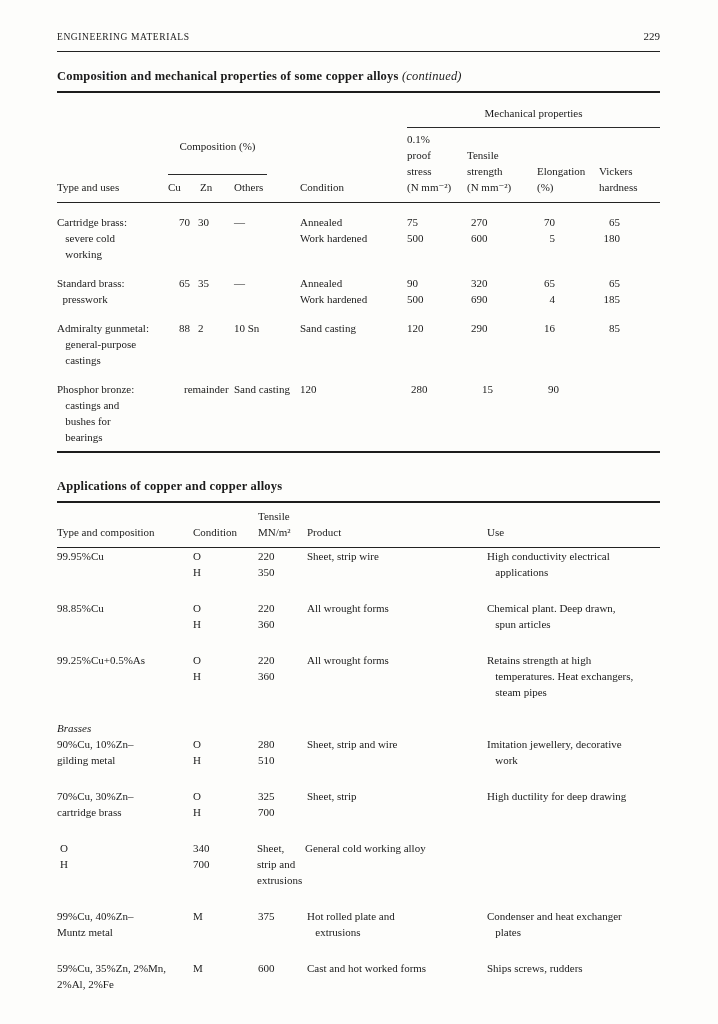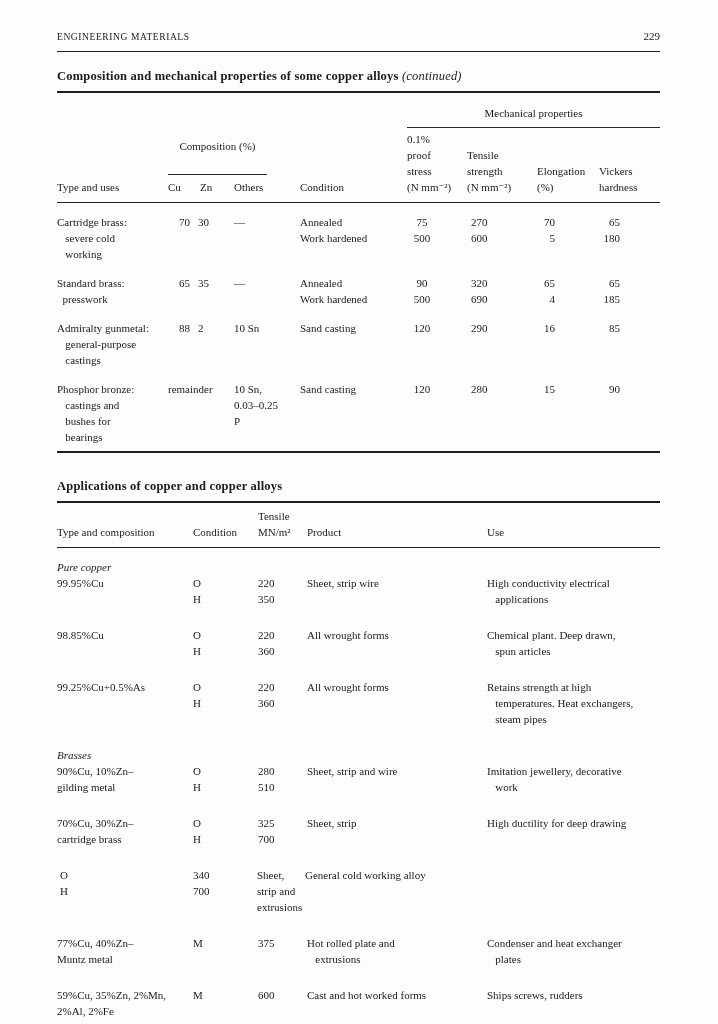"75" .a-proof { text-align: center -> left }
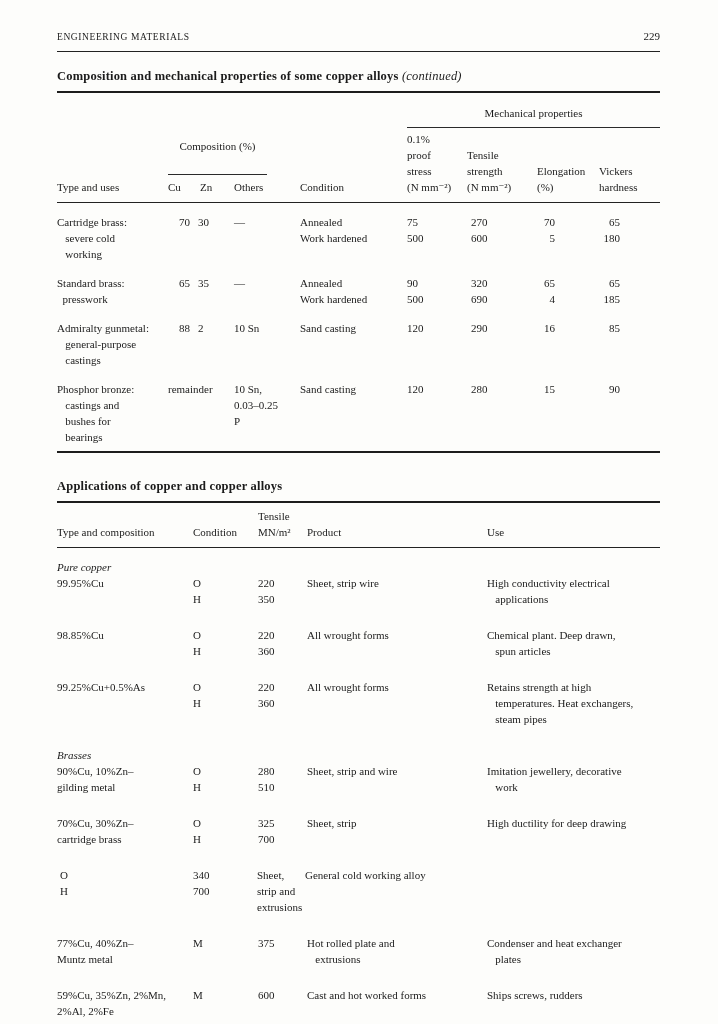"remainder" .a-cuspan { margin-left: none -> 16px }
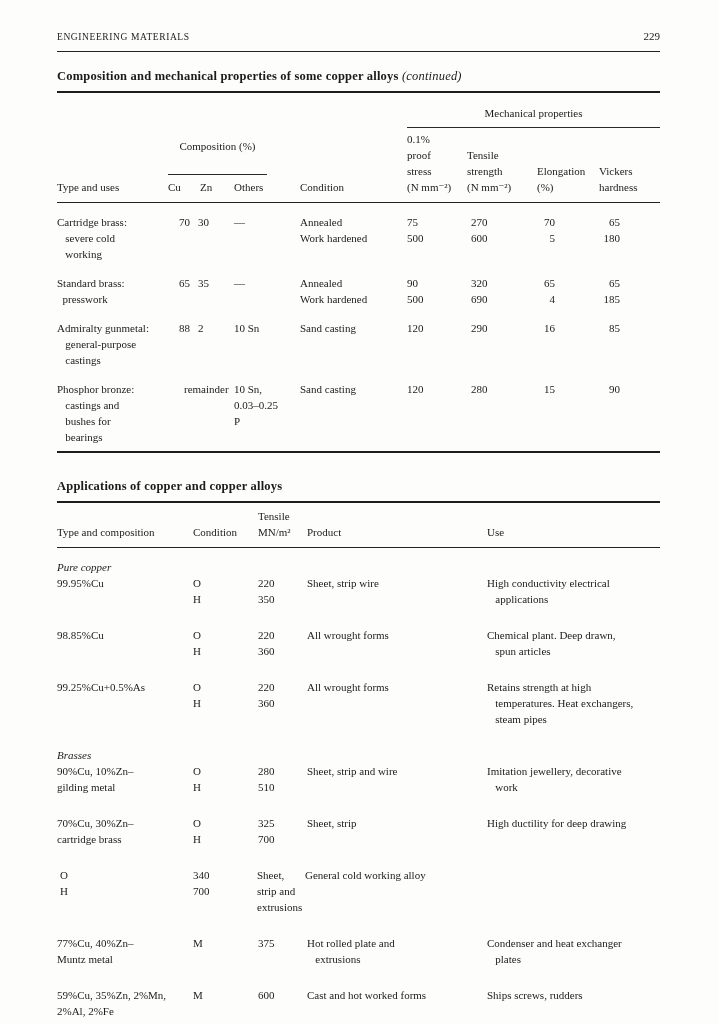"10 Sn," div.cell { html: <div>10 Sn, 0.03–0.25 P</div> -> none }
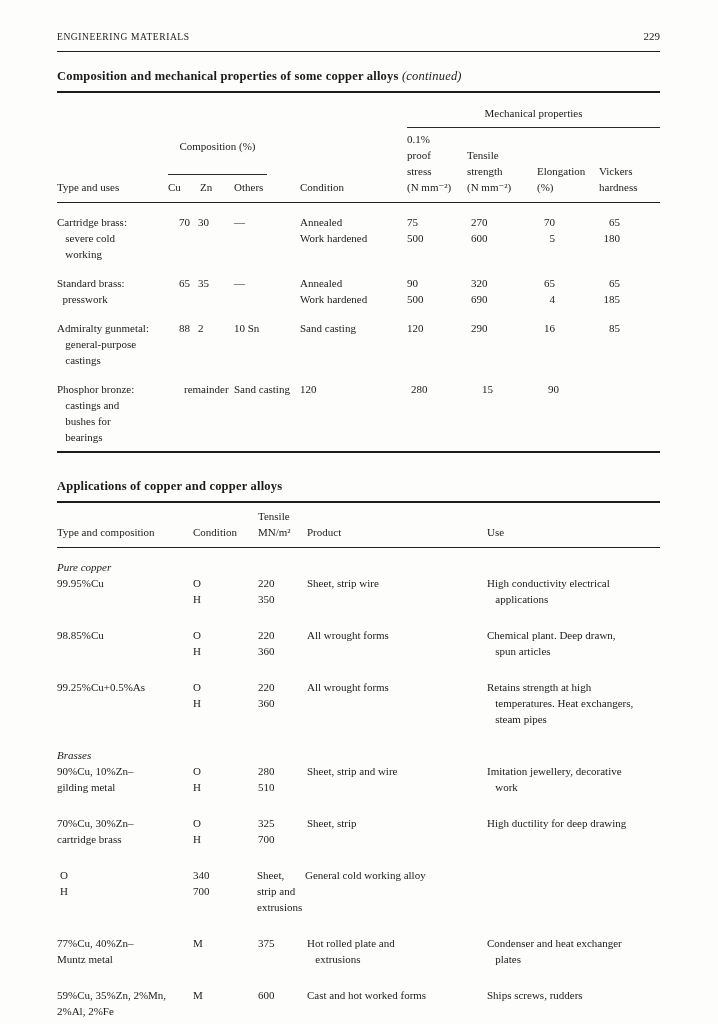"Pure copper" div.grouplabel { html: <div>Pure copper</div> -> none }
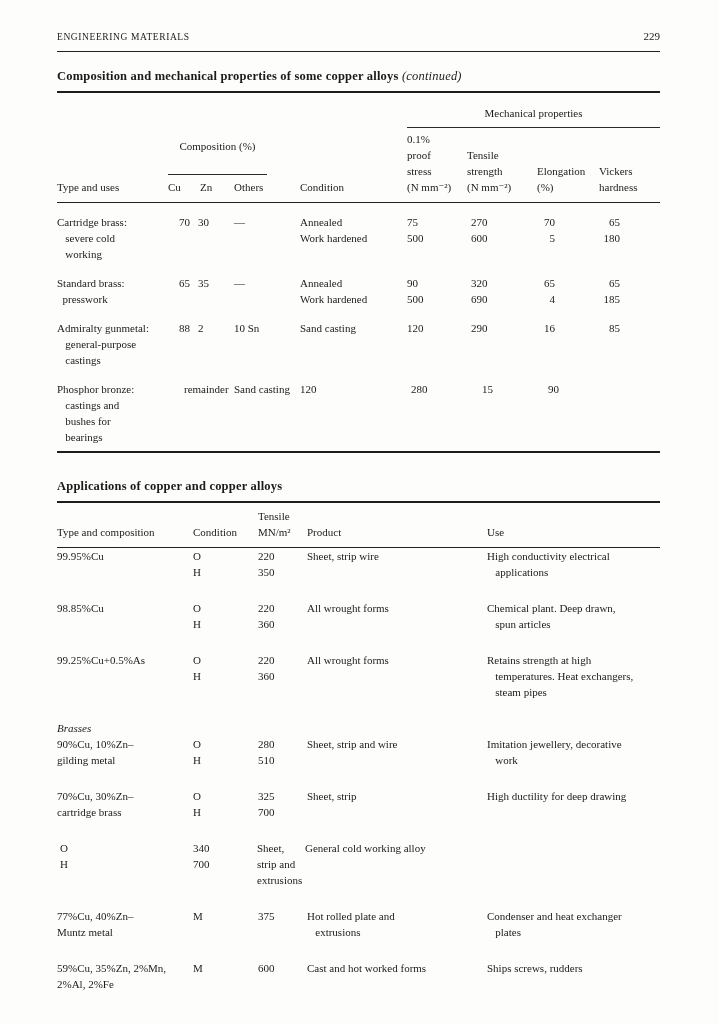"77%Cu, 40%Zn–" div.cell { text: 77%Cu -> 99%Cu }
